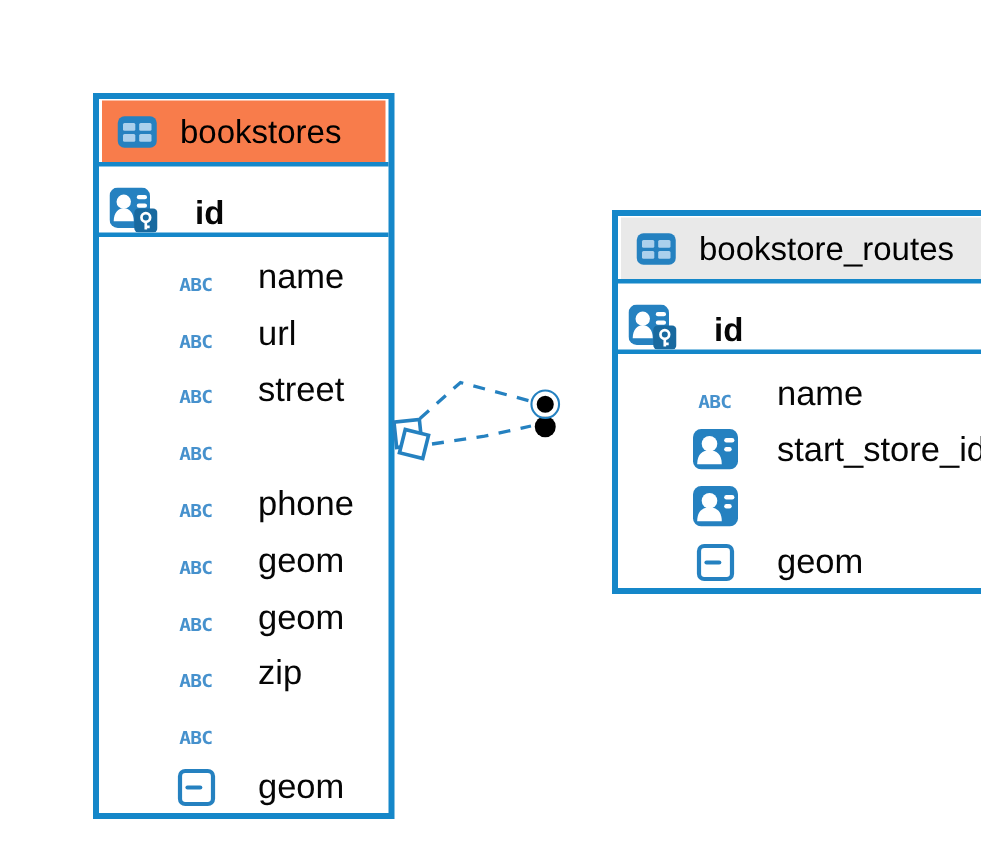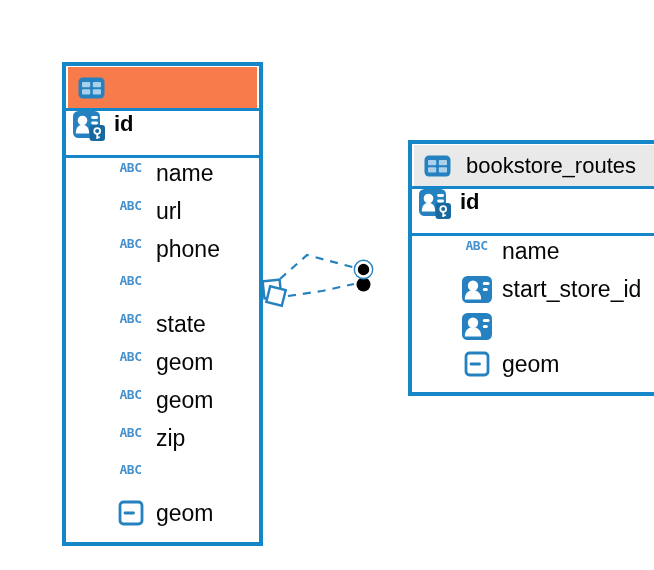"bookstores" span.ttitle { html: none -> <span>bookstores</span> }
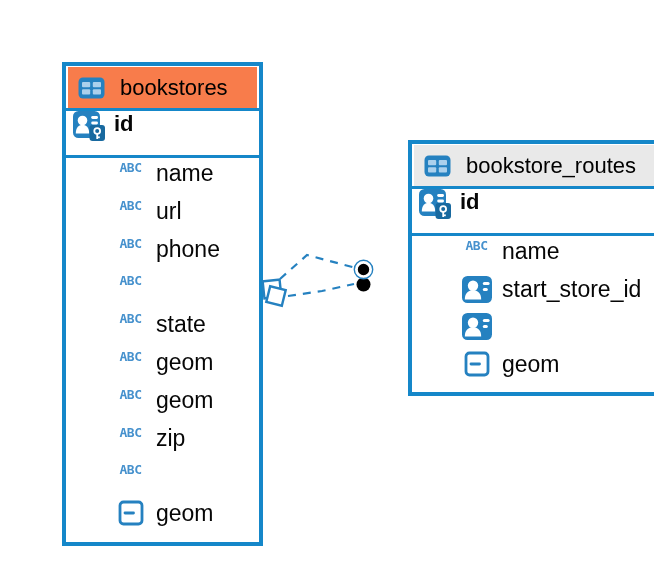"id" .row { align-items: flex-start -> flex-end; gap: 9px -> 25px }
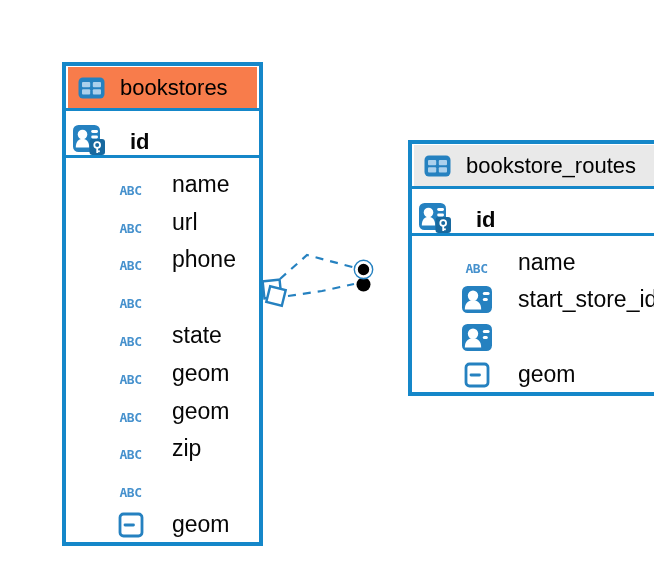"phone" span.col-name { text: phone -> street }
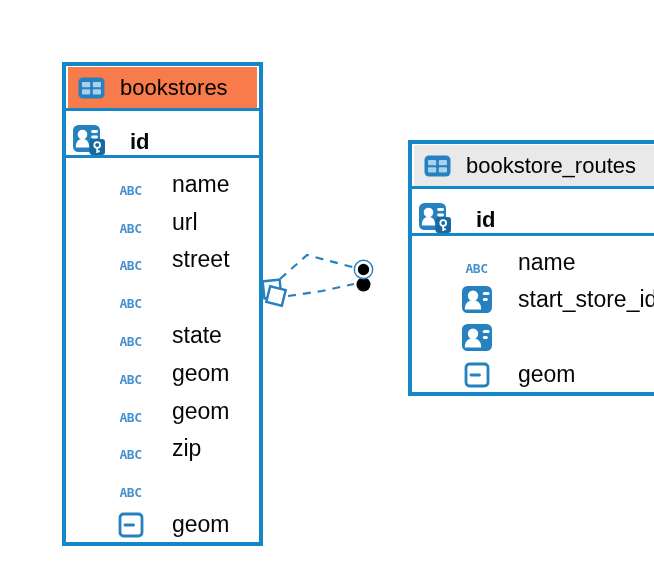"state" span.col-name { text: state -> phone }
